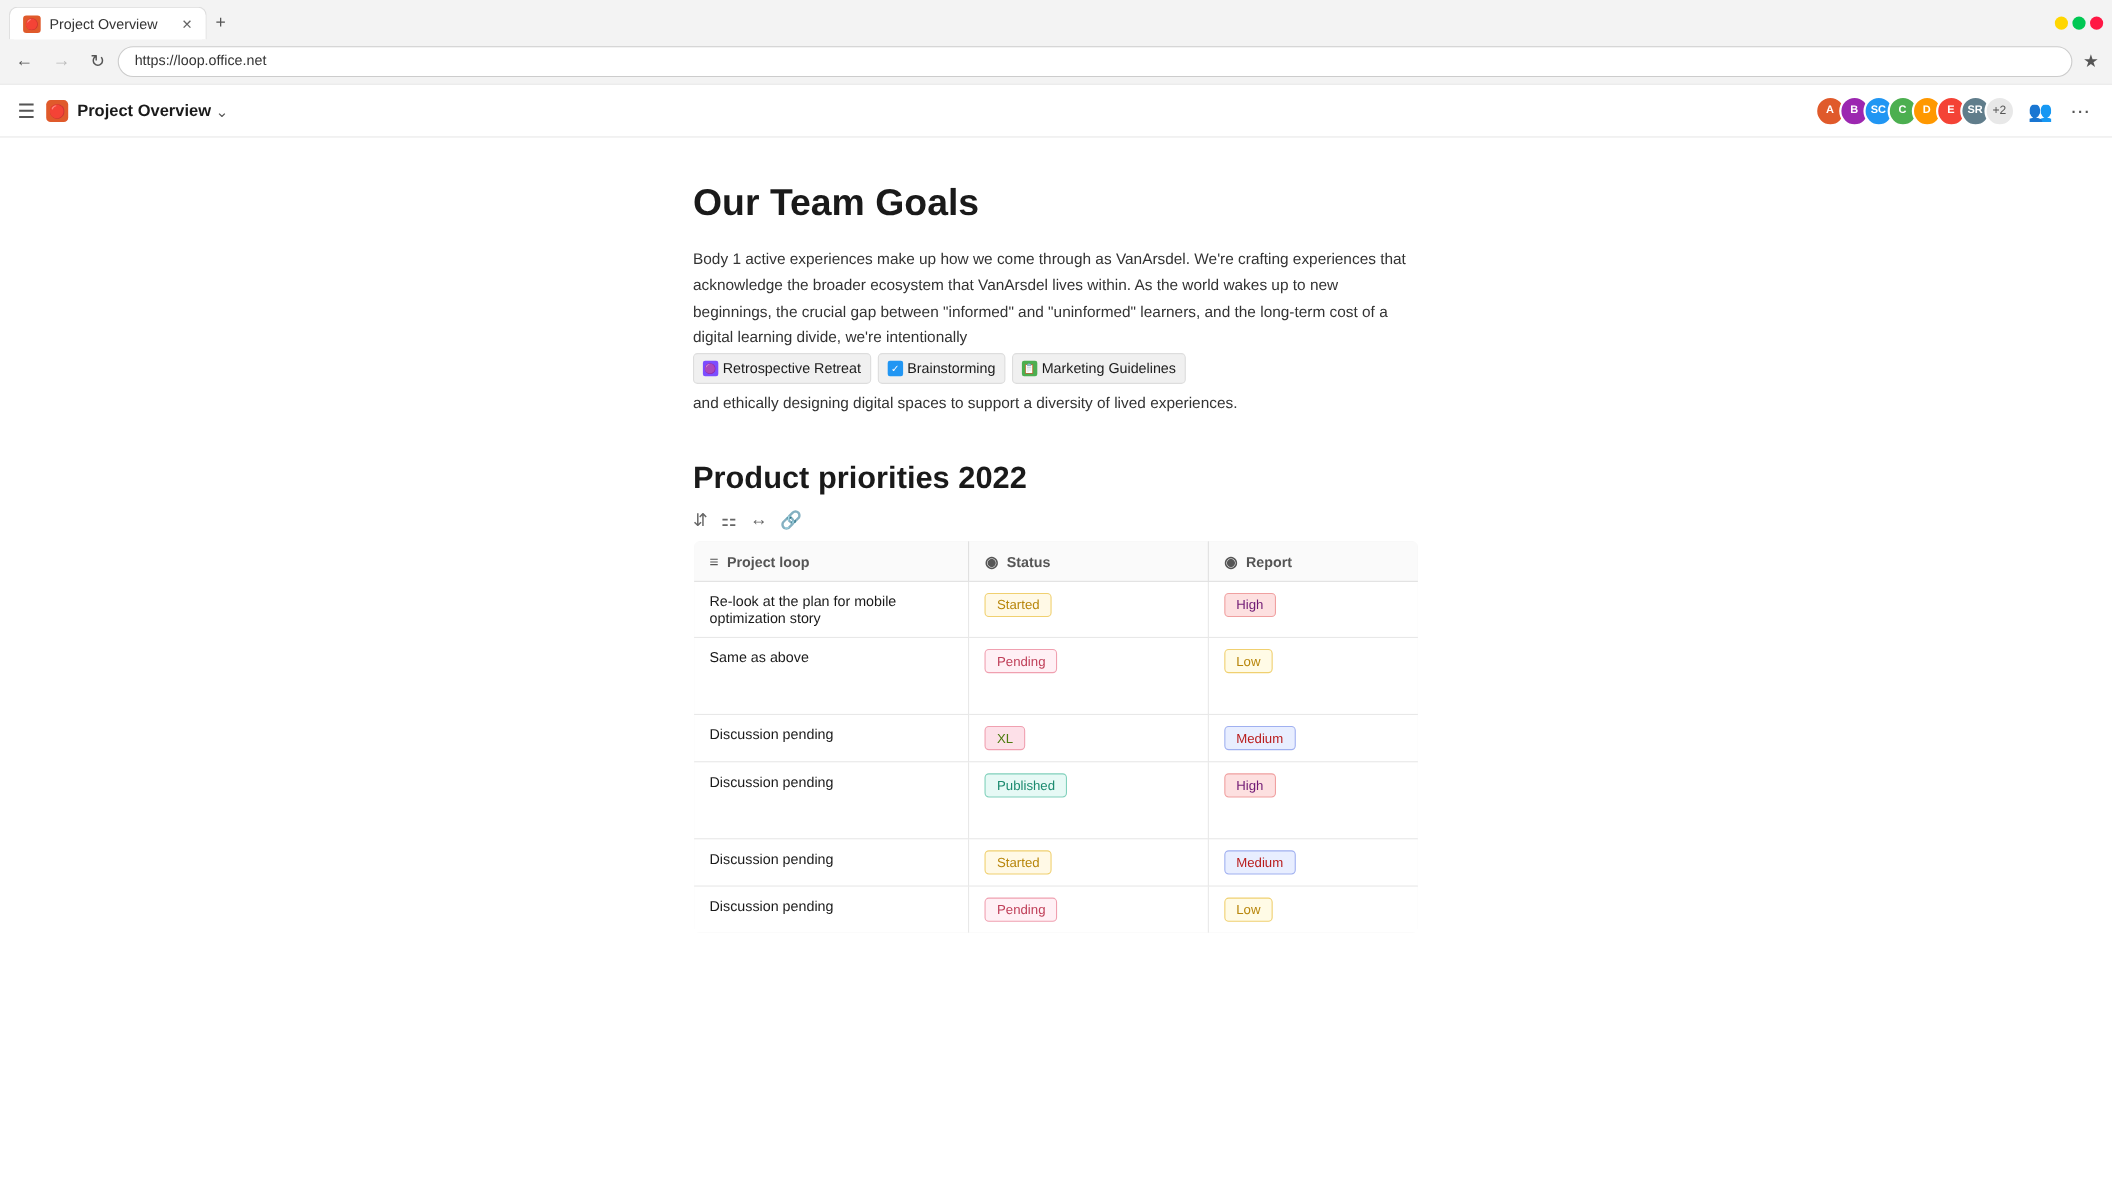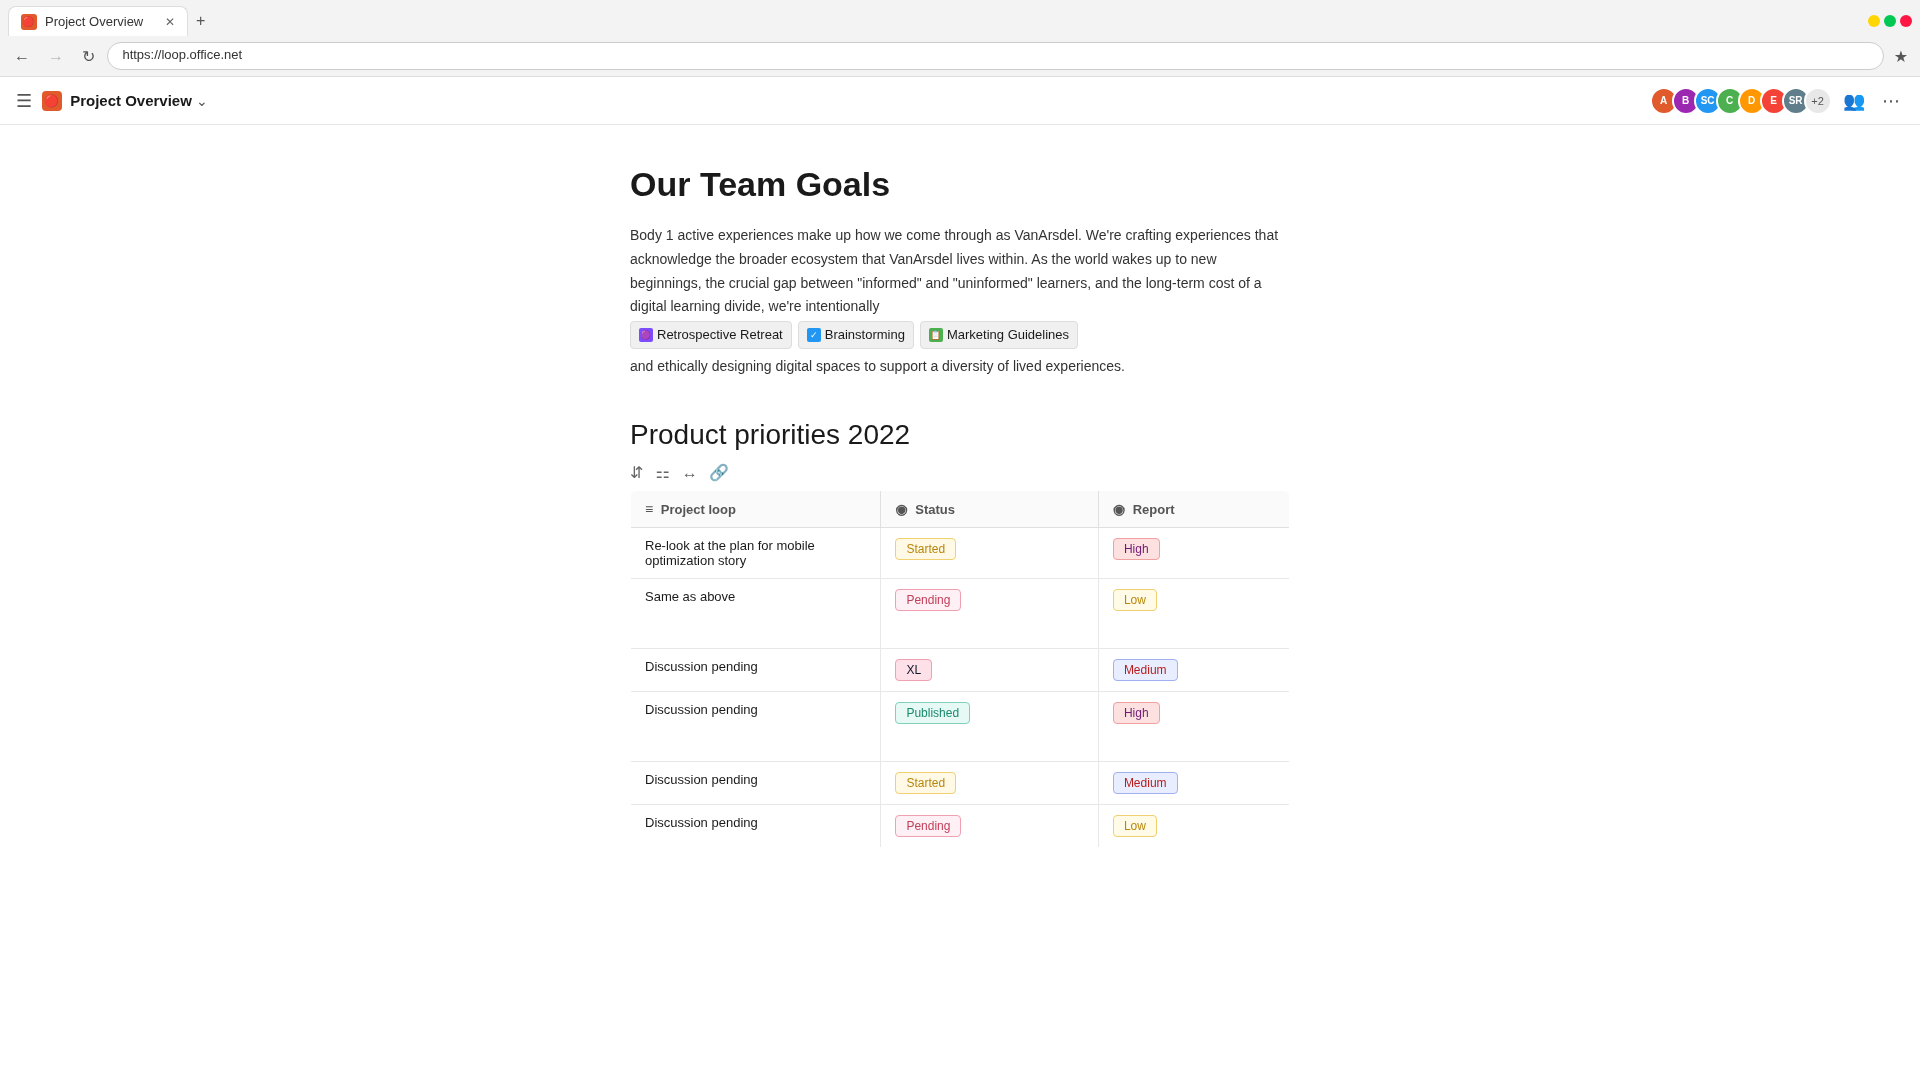"Product priorities 2022" h2.section-heading { font-weight: 400 -> 700 }
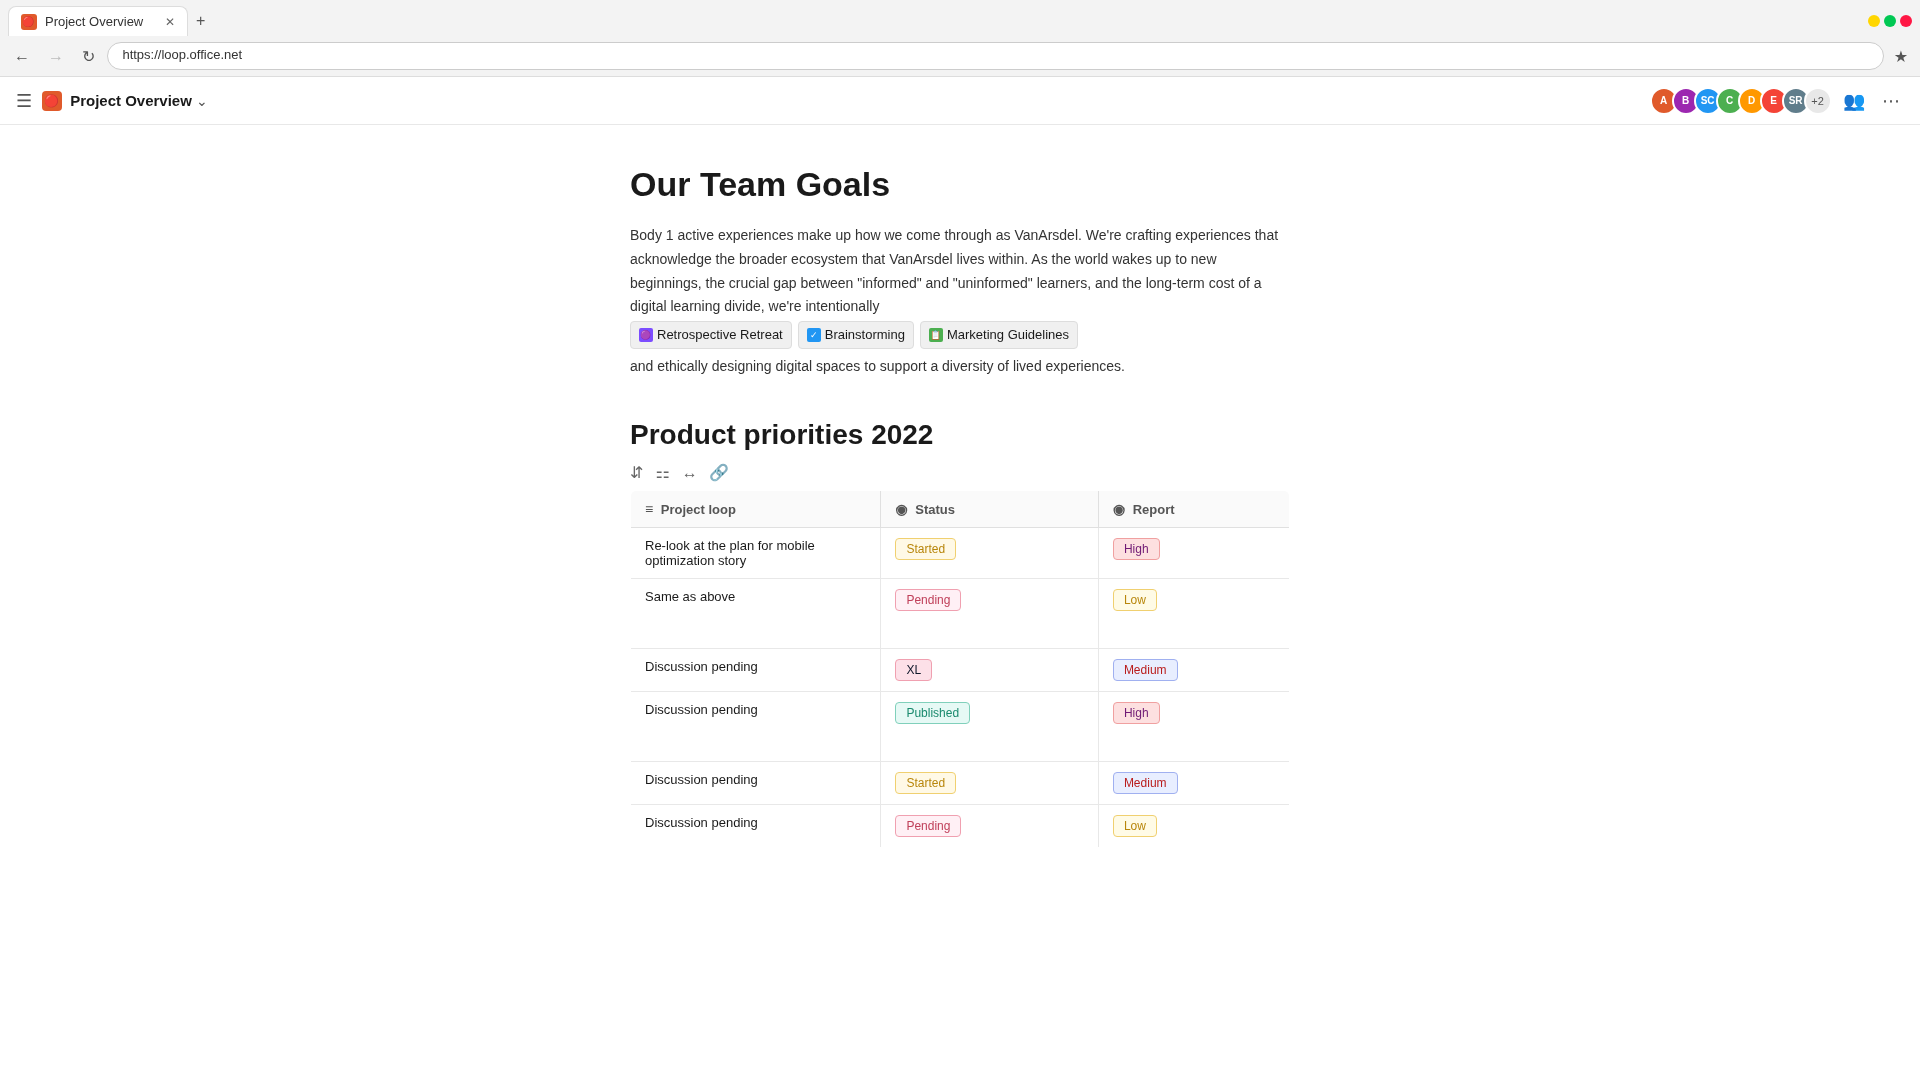"XL" .badge-xl { color: #0f172a -> #4d7c0f }
